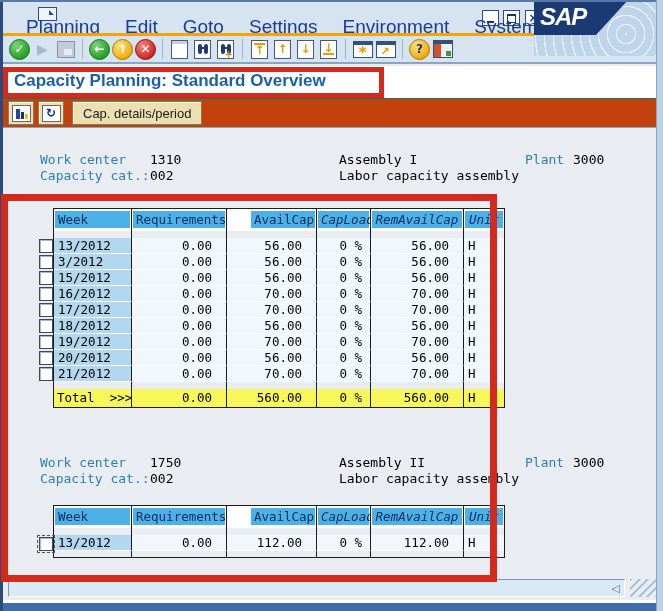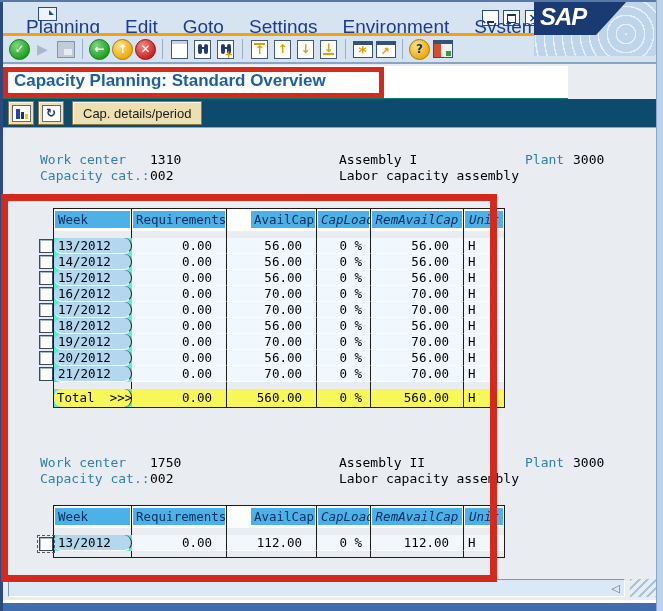"Capacity Planning: Standard Overview" #titlerow { width: 568px -> 663px }
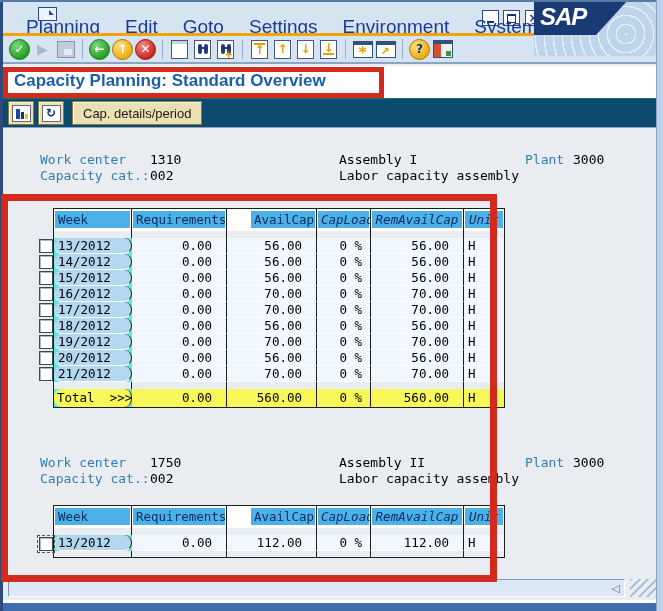"Cap. details/period" #apptb { background: #0c4a6e -> #c2410c }
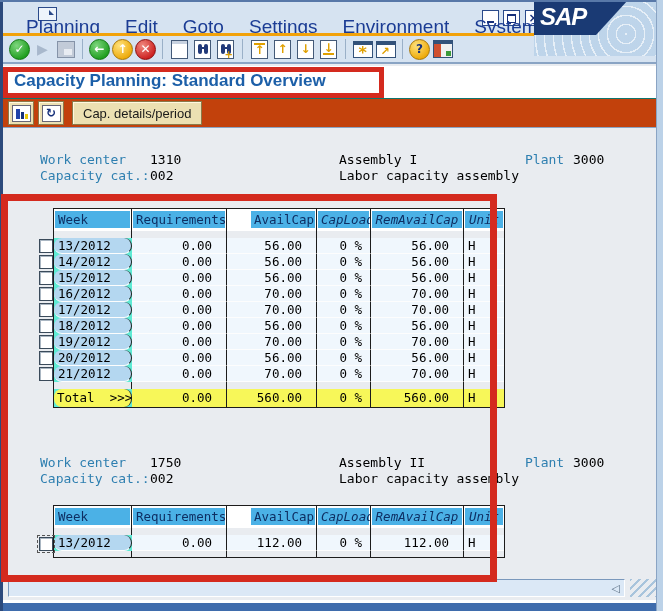"13/2012" .cw { border-radius: 8px -> none }
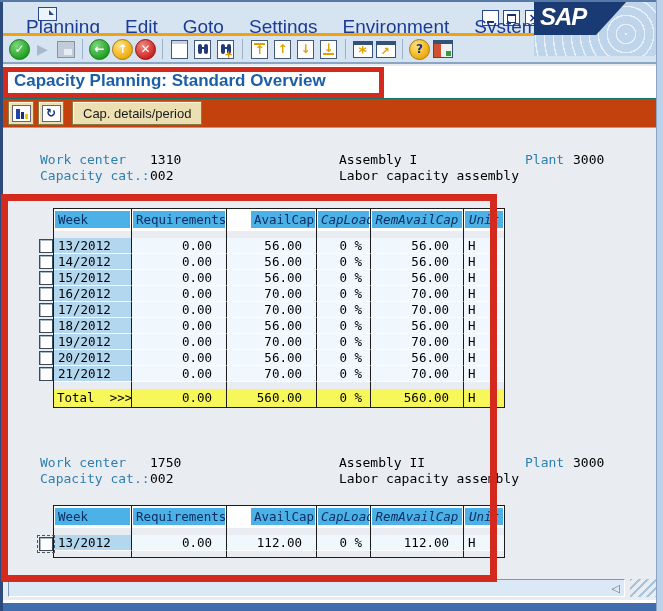"14/2012" div.c { text: 14/2012 -> 3/2012 }
